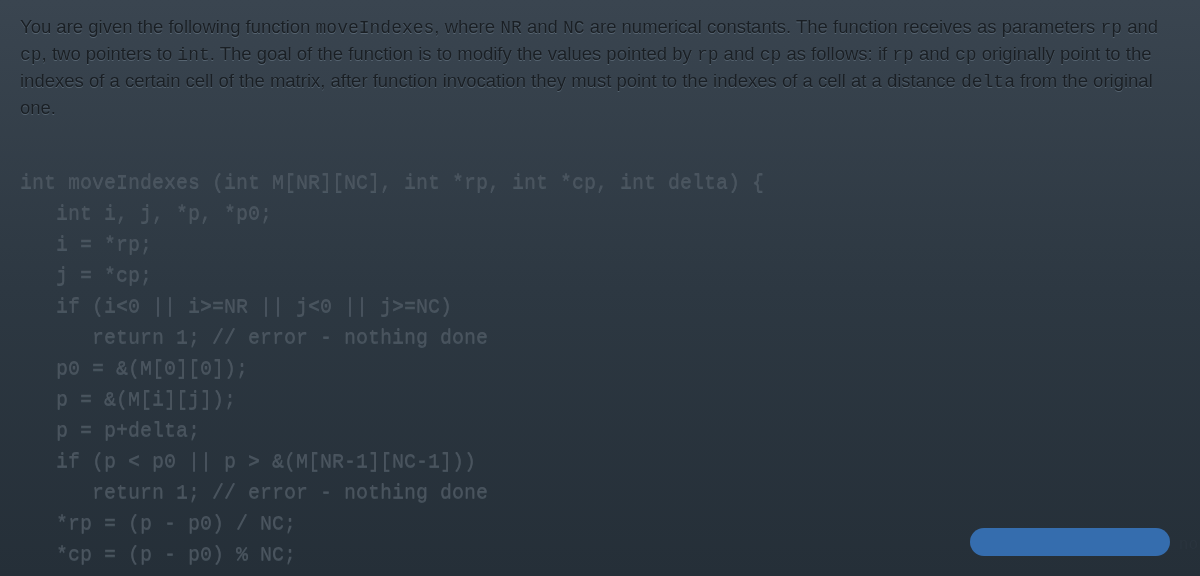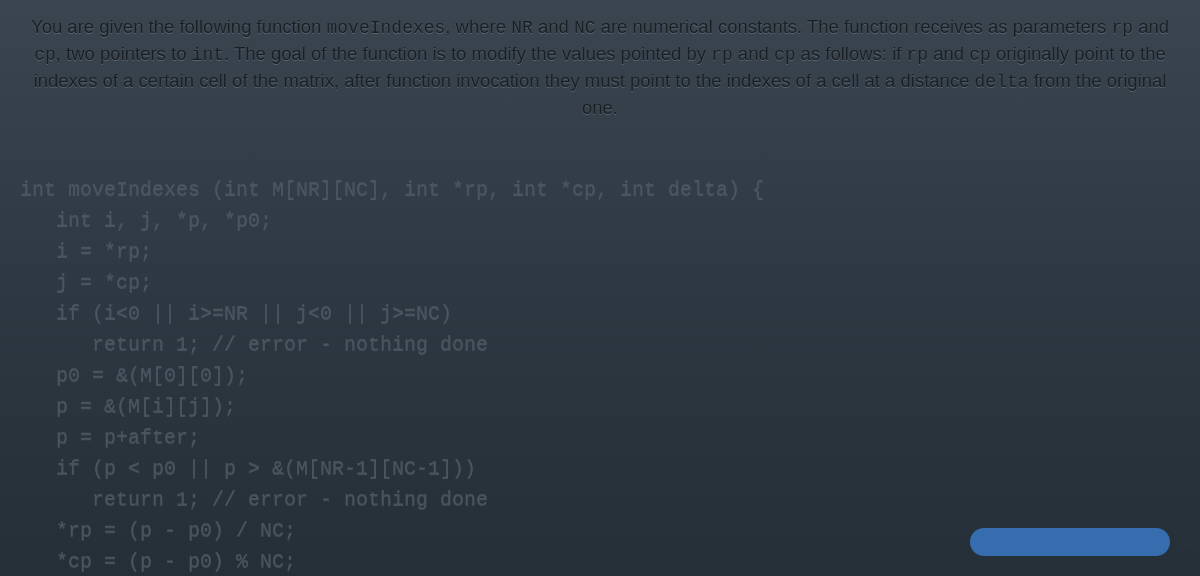"You are given the following" .description { margin-bottom: 21px -> 14px; text-align: center -> none }
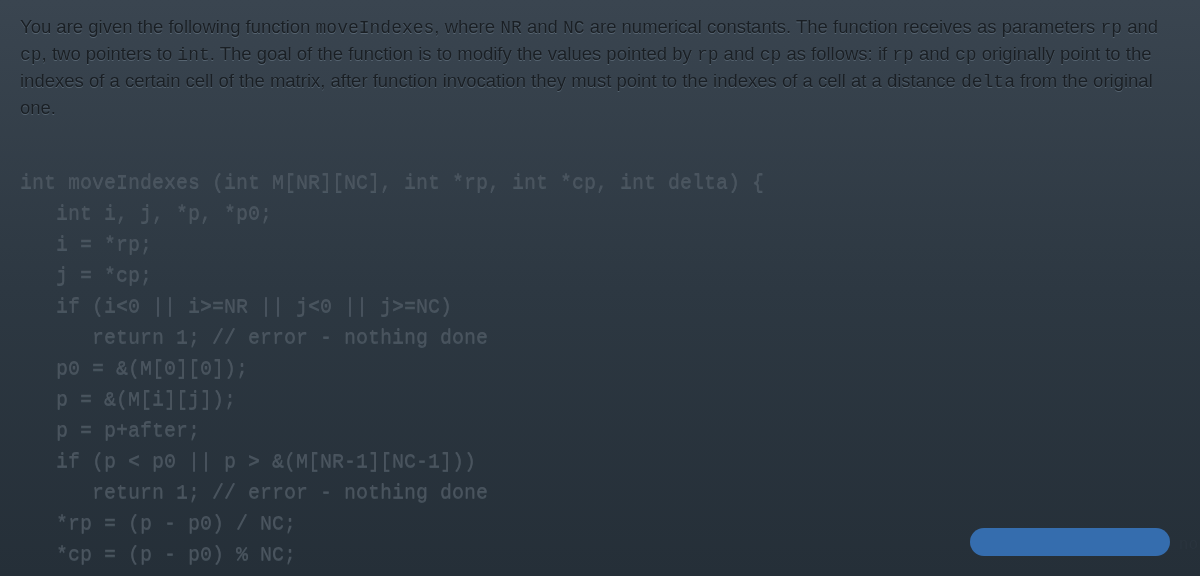"p = p+after;" span { text: p+after -> p+delta }
